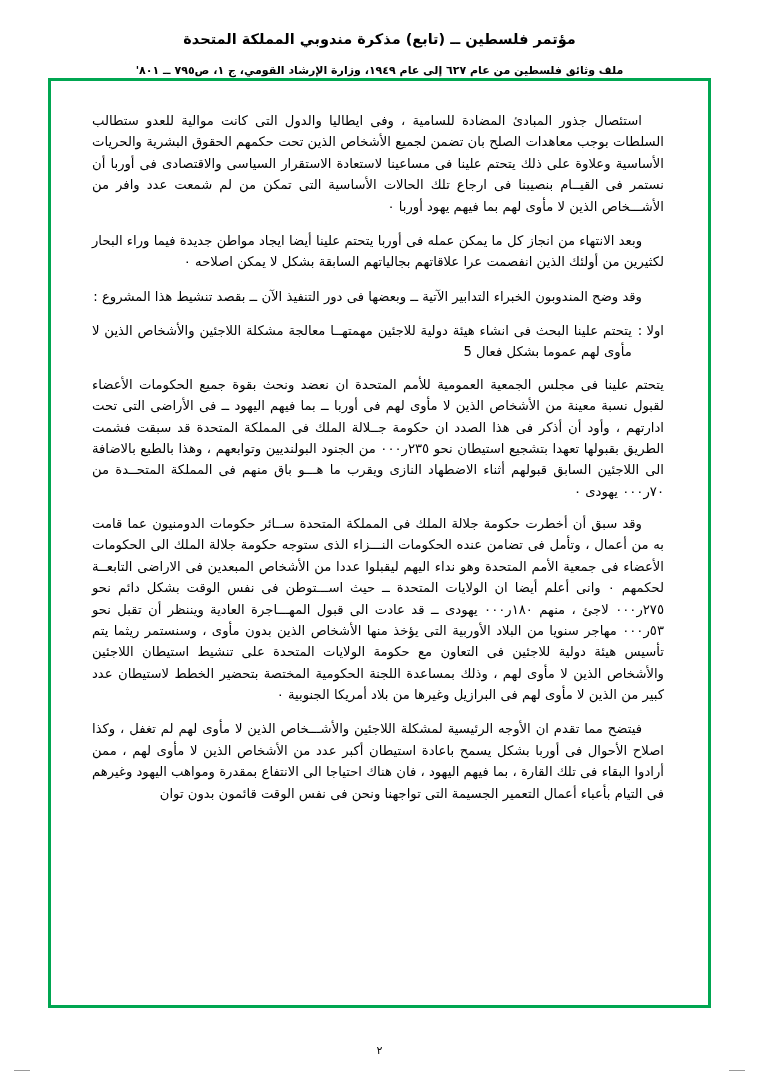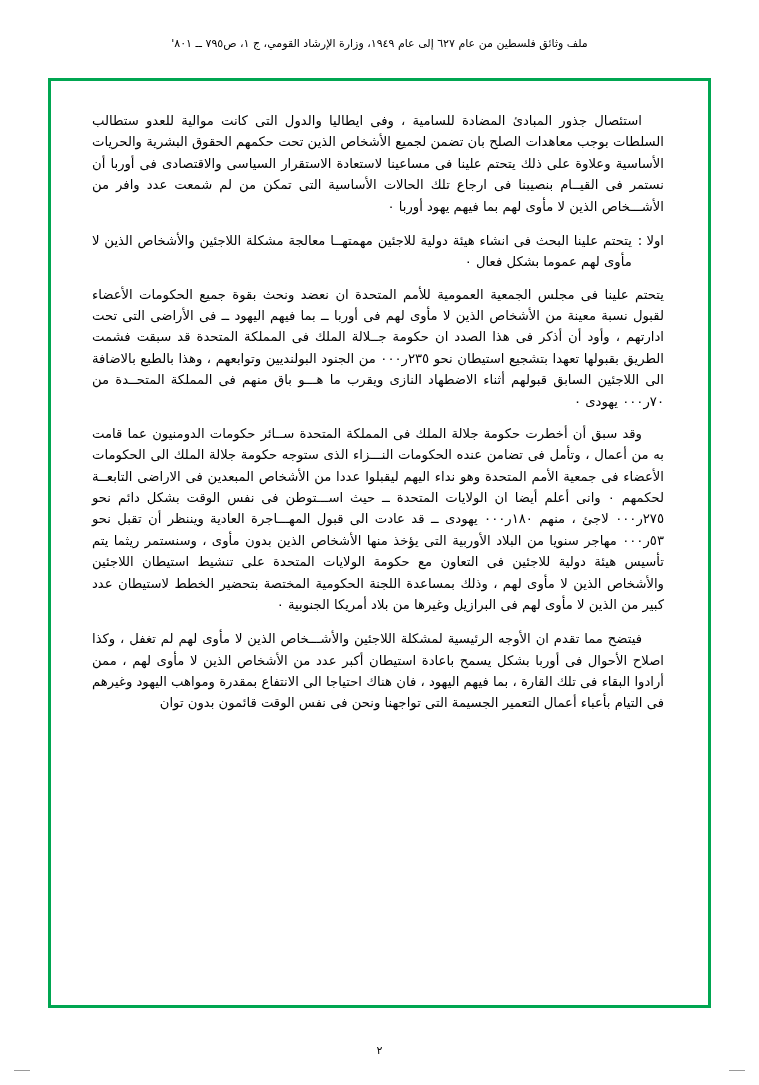"مؤتمر فلسطين ــ (تابع) مذكرة" div.doc-title { html: none -> <div>مؤتمر فلسطين ــ (تابع) مذكرة مندوبي المملكة المتحدة</div> }
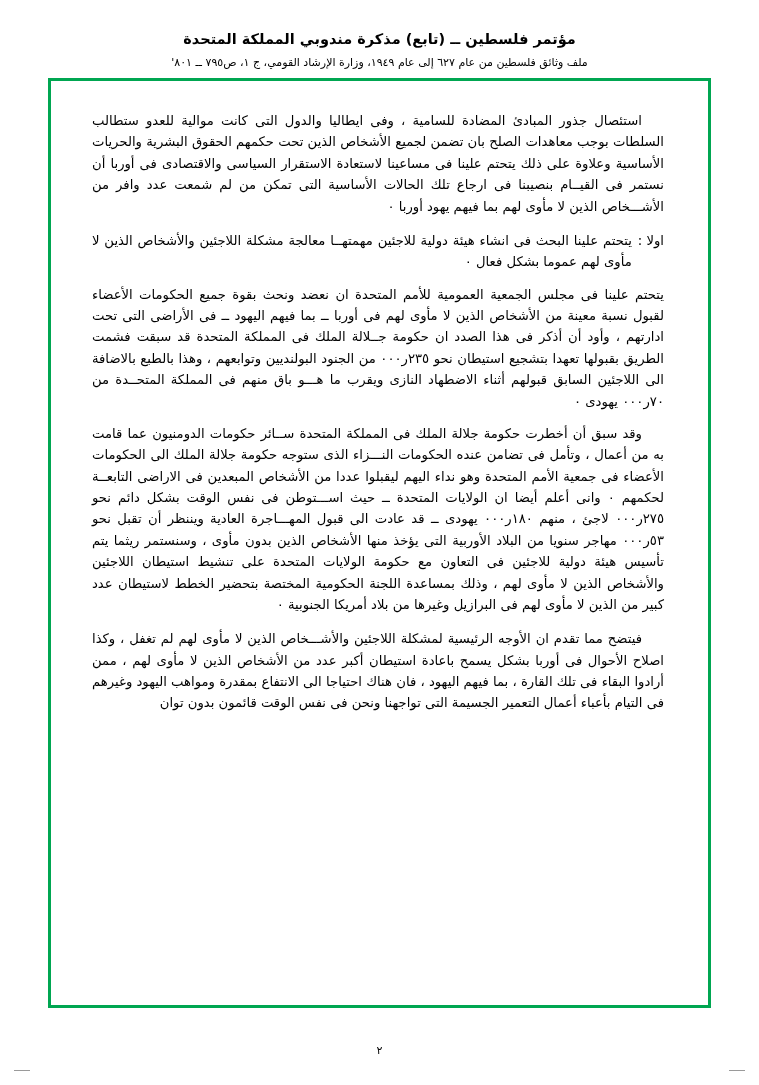"ملف وثائق فلسطين من عام" .doc-subtitle { font-weight: normal -> bold; margin-top: 7px -> 15px }
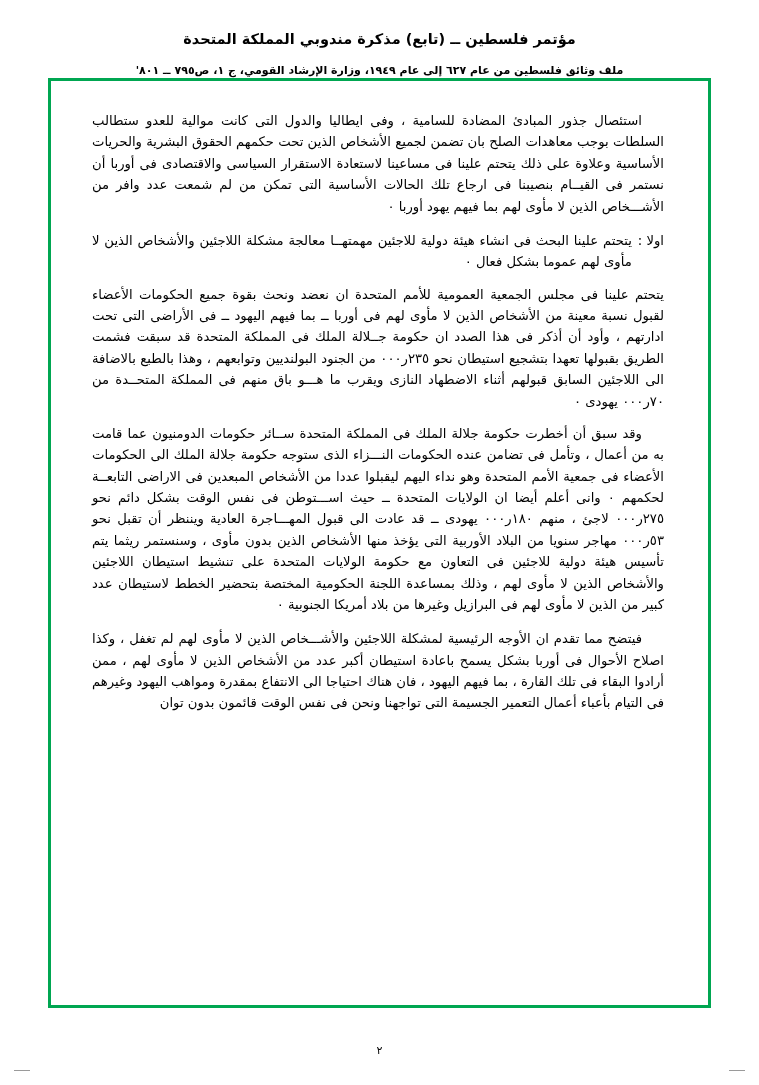"وبعد الانتهاء من انجاز كل" p.para { html: none -> <p>وبعد الانتهاء من انجاز كل ما يمكن عمله فى أوربا يتحتم علينا أيضا ايجاد مواطن جديدة فيما وراء البحار لكثيرين من أولئك الذين انفصمت عرا علاقاتهم بجالياتهم السابقة بشكل لا يمكن اصلاحه ٠</p> }
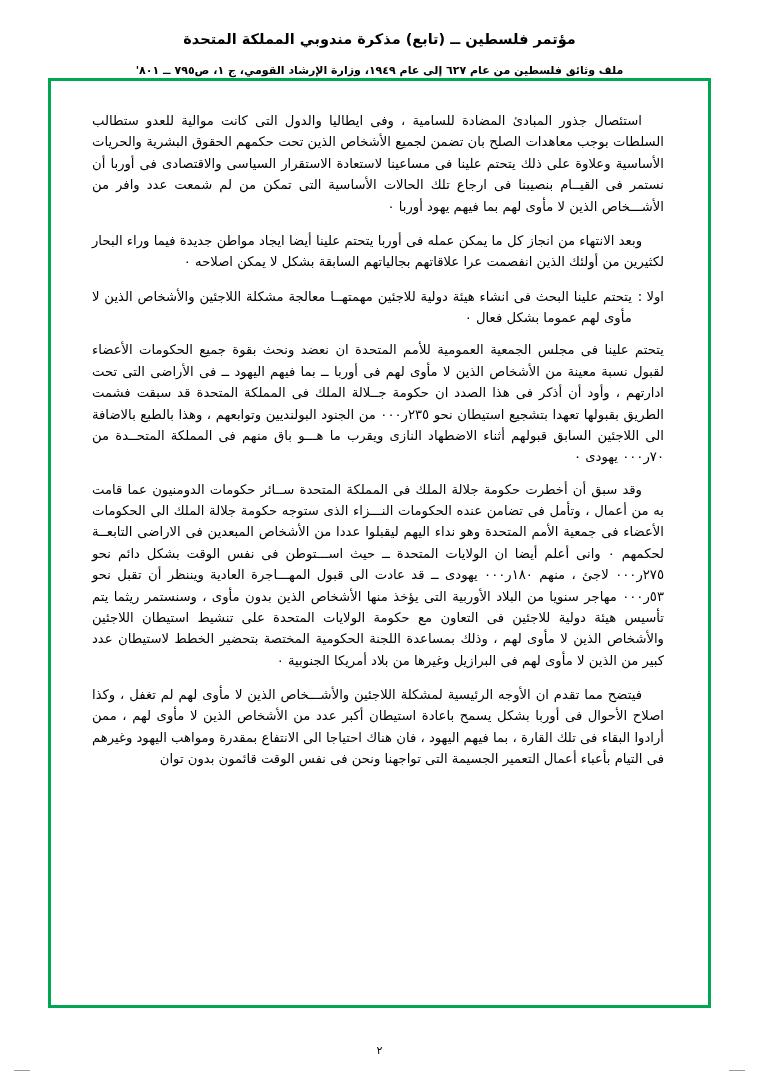"وقد وضح المندوبون الخبراء التدابير" p.para { html: none -> <p>وقد وضح المندوبون الخبراء التدابير الآتية ــ وبعضها فى دور التنفيذ الآن ــ بقصد تنشيط هذا المشروع :</p> }
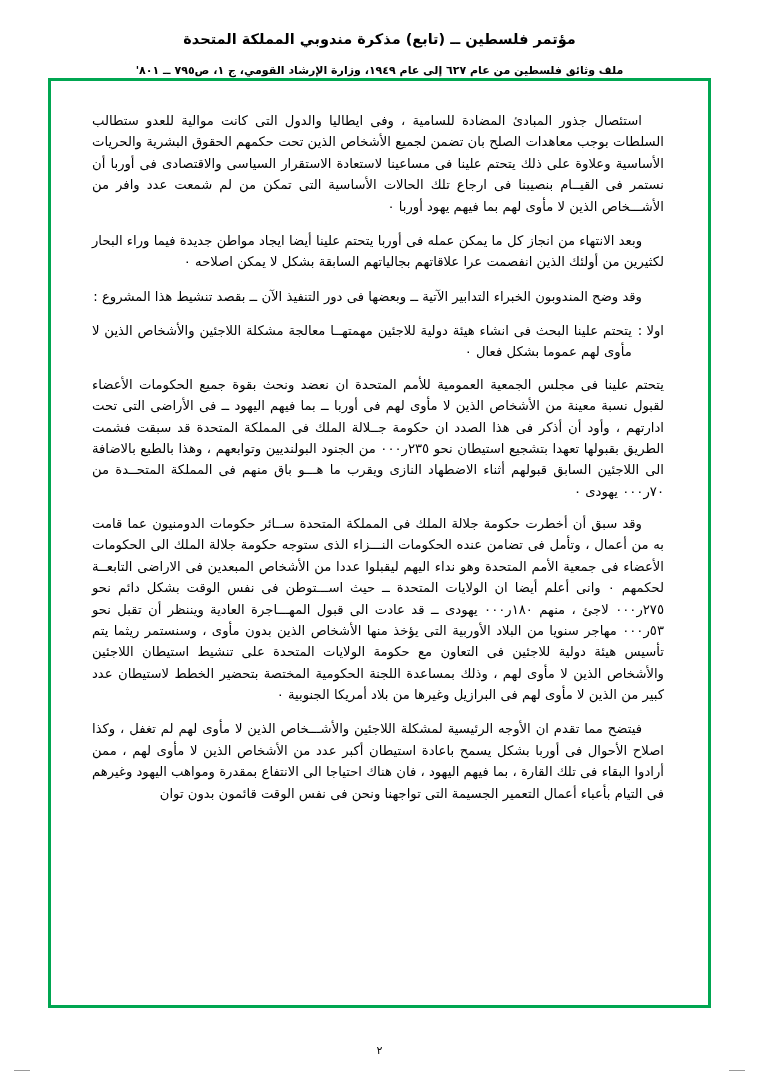"يتحتم علينا البحث فى انشاء" span.item-body { text: ٠ -> 5 }
